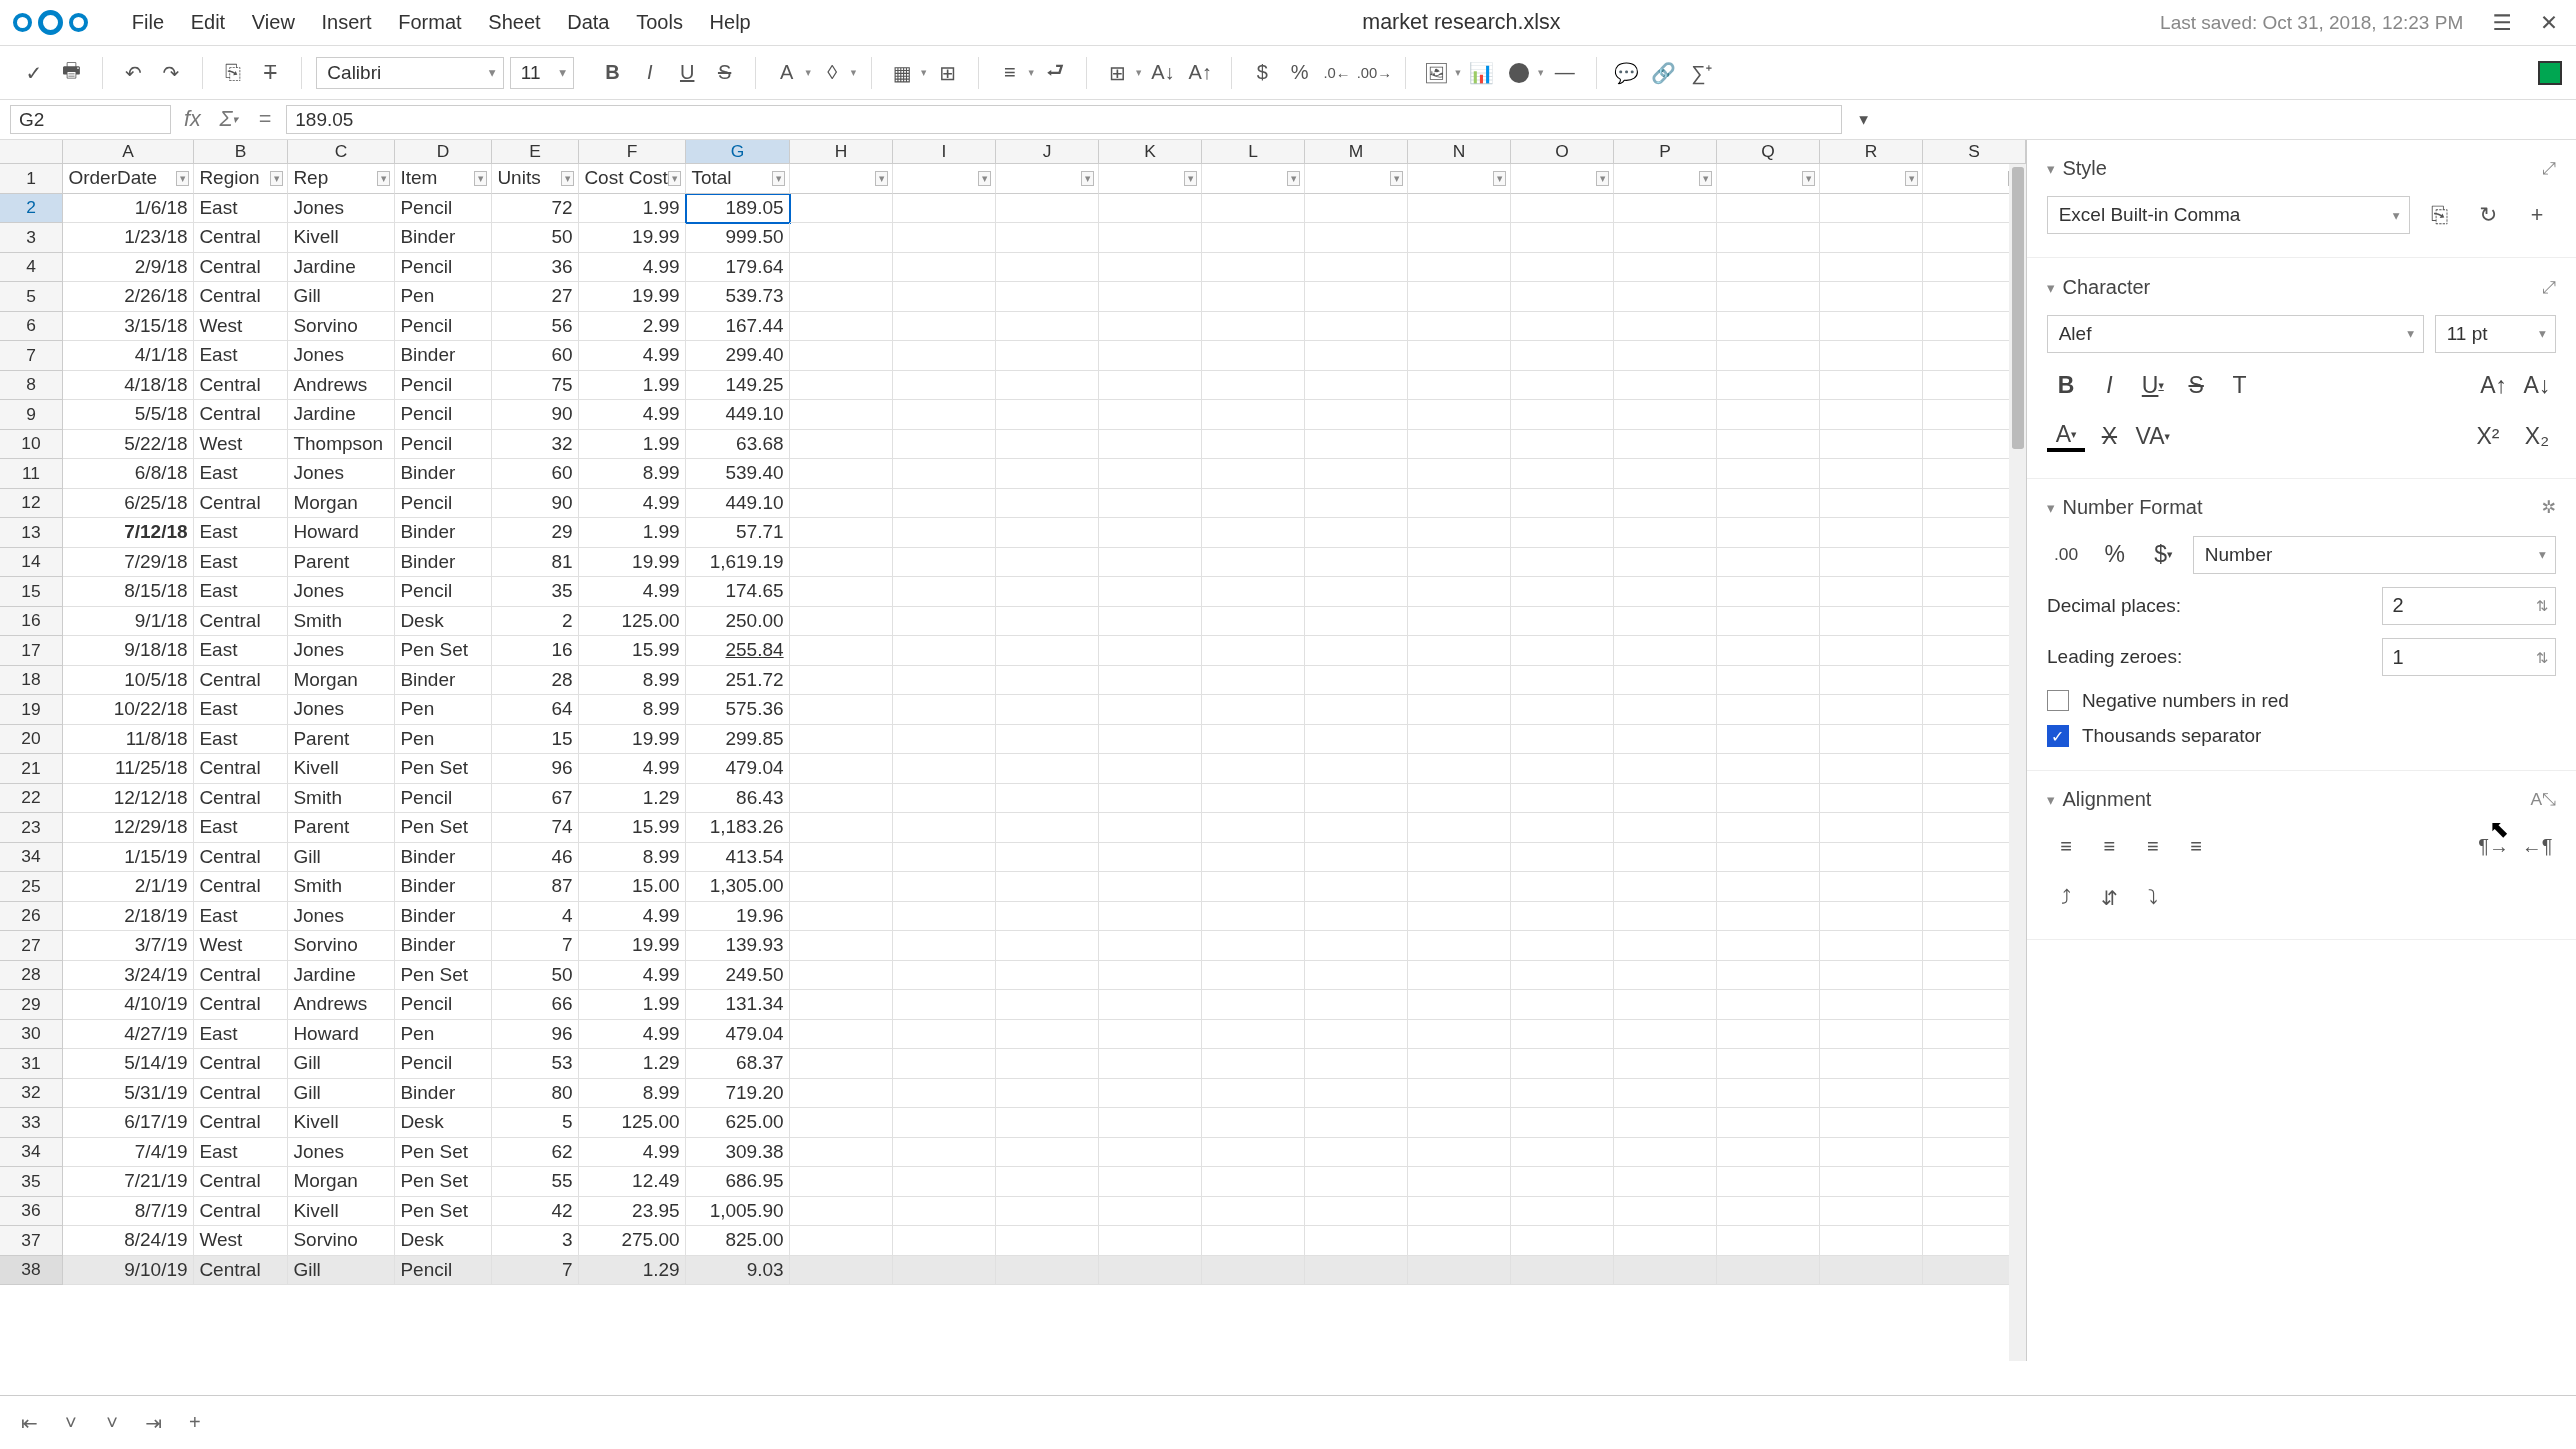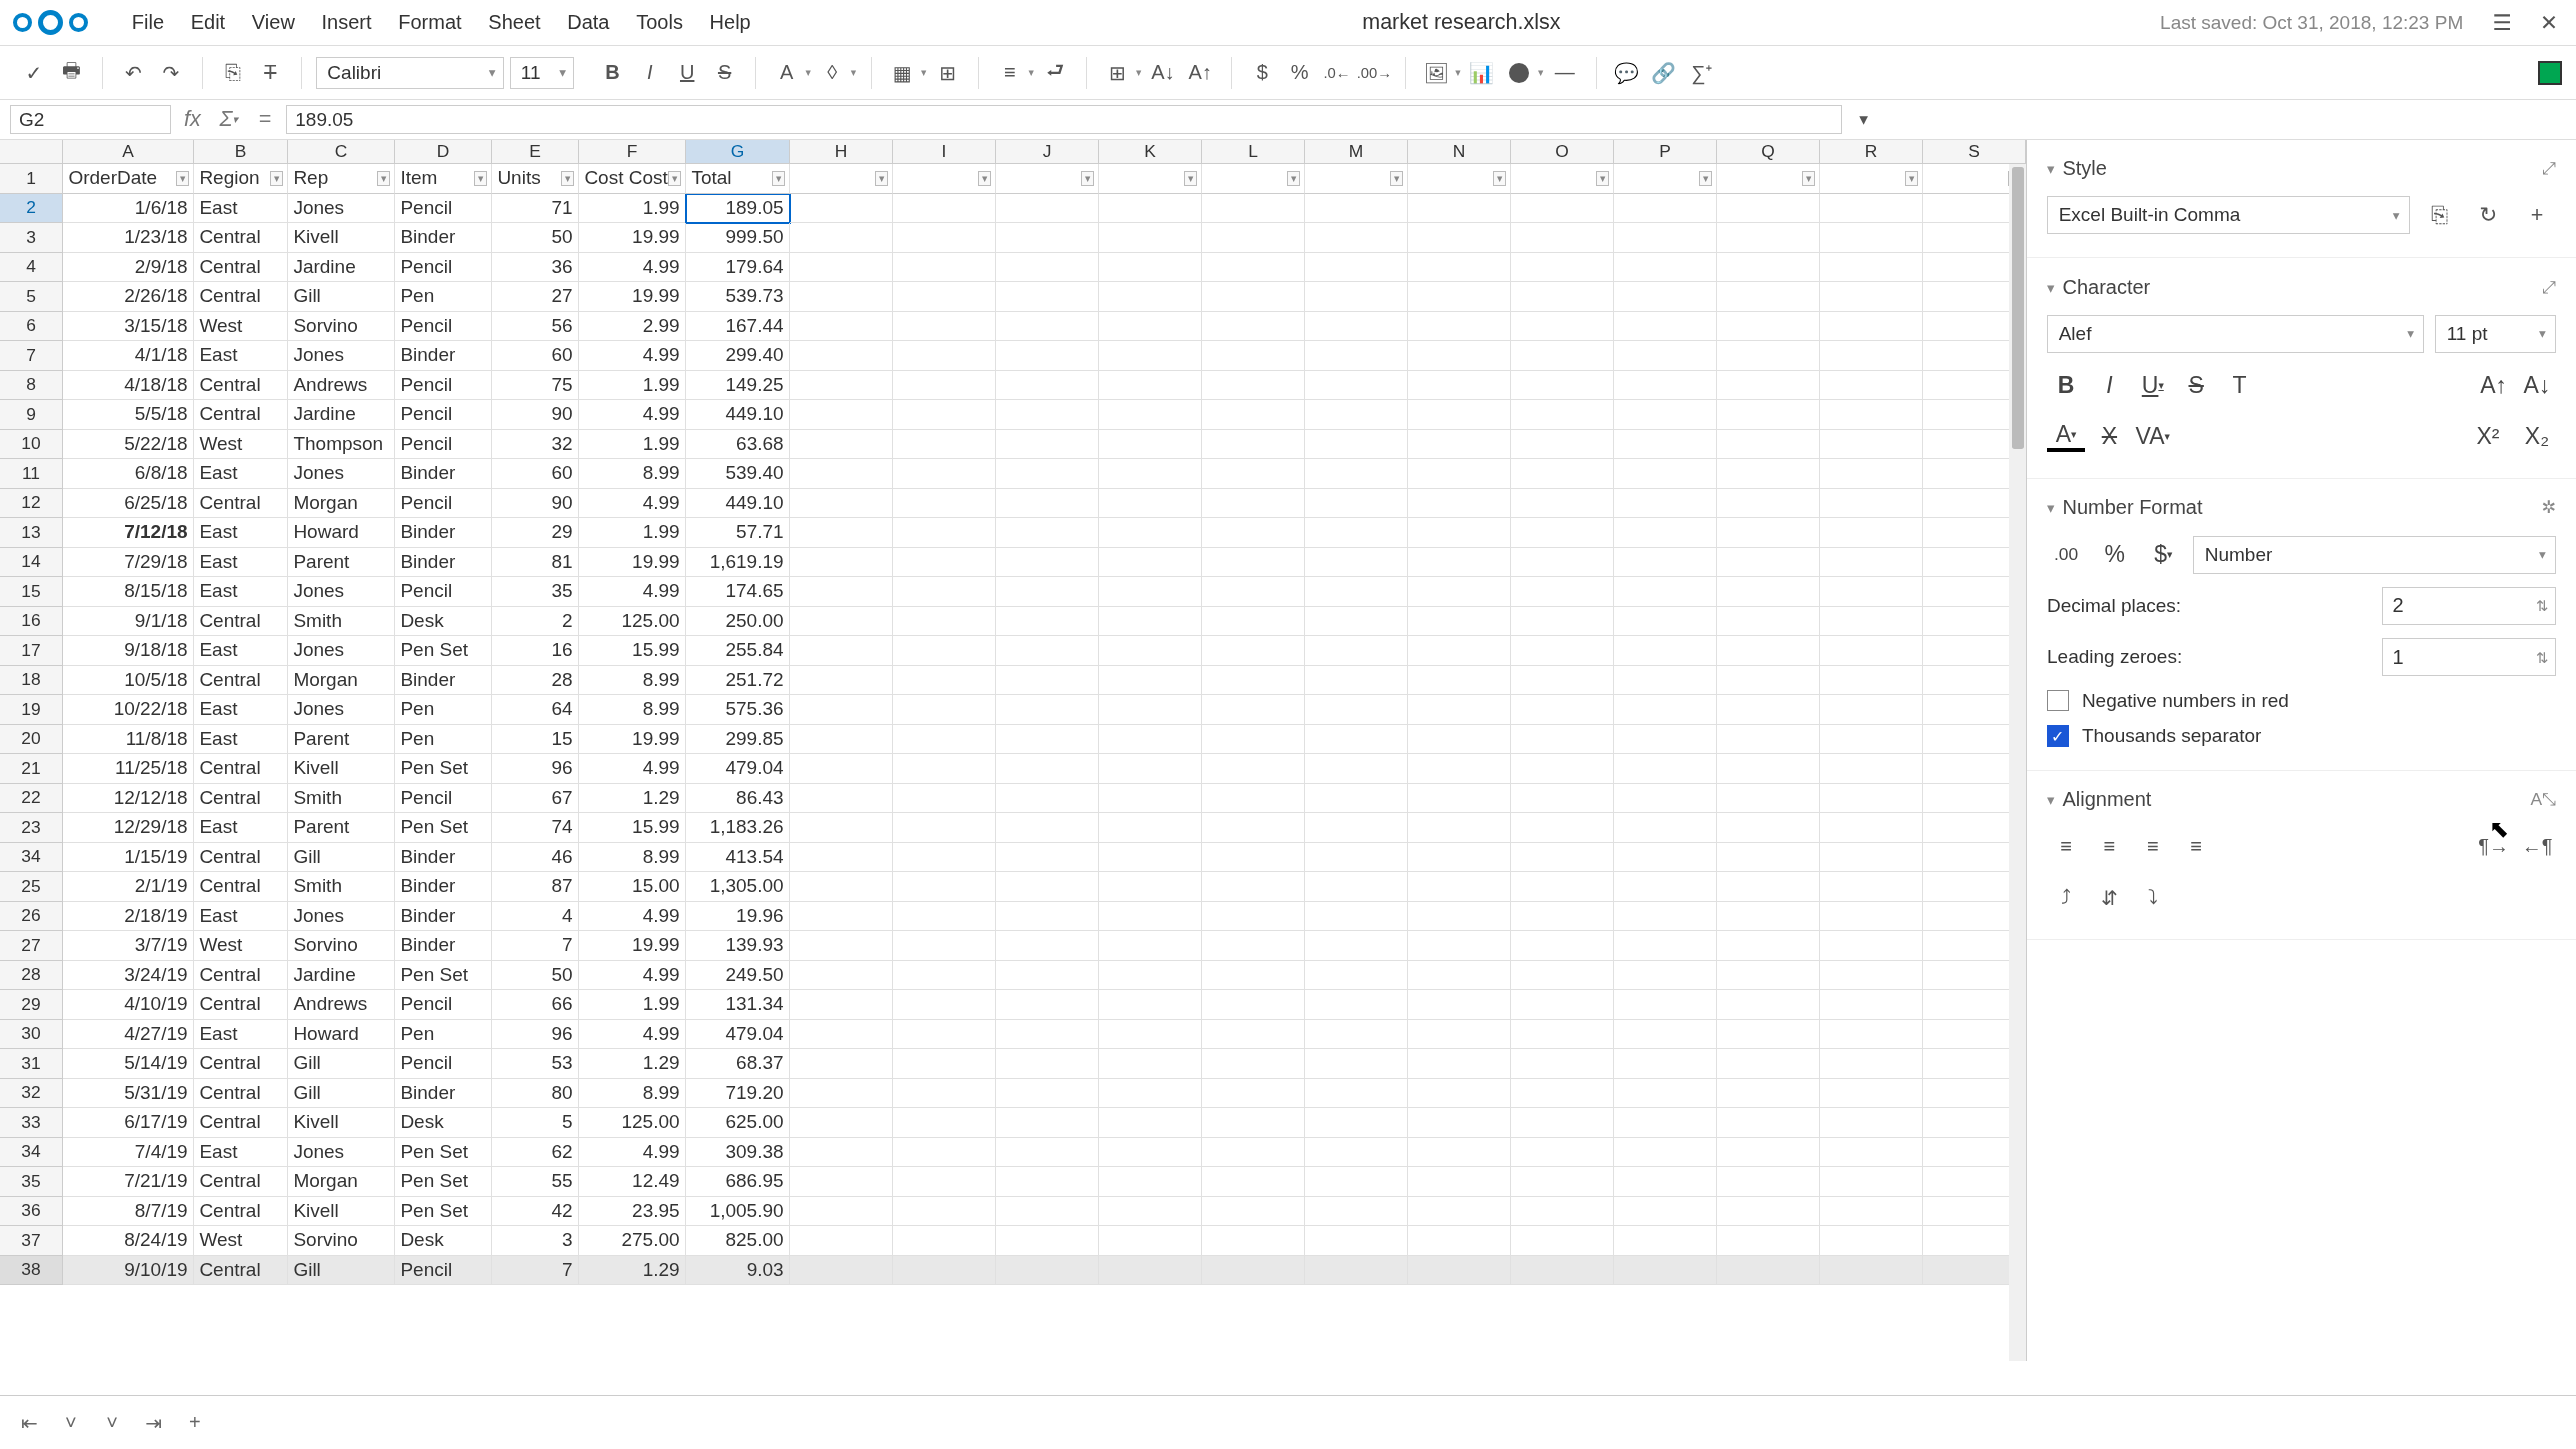"71" div.cell { text: 71 -> 72 }
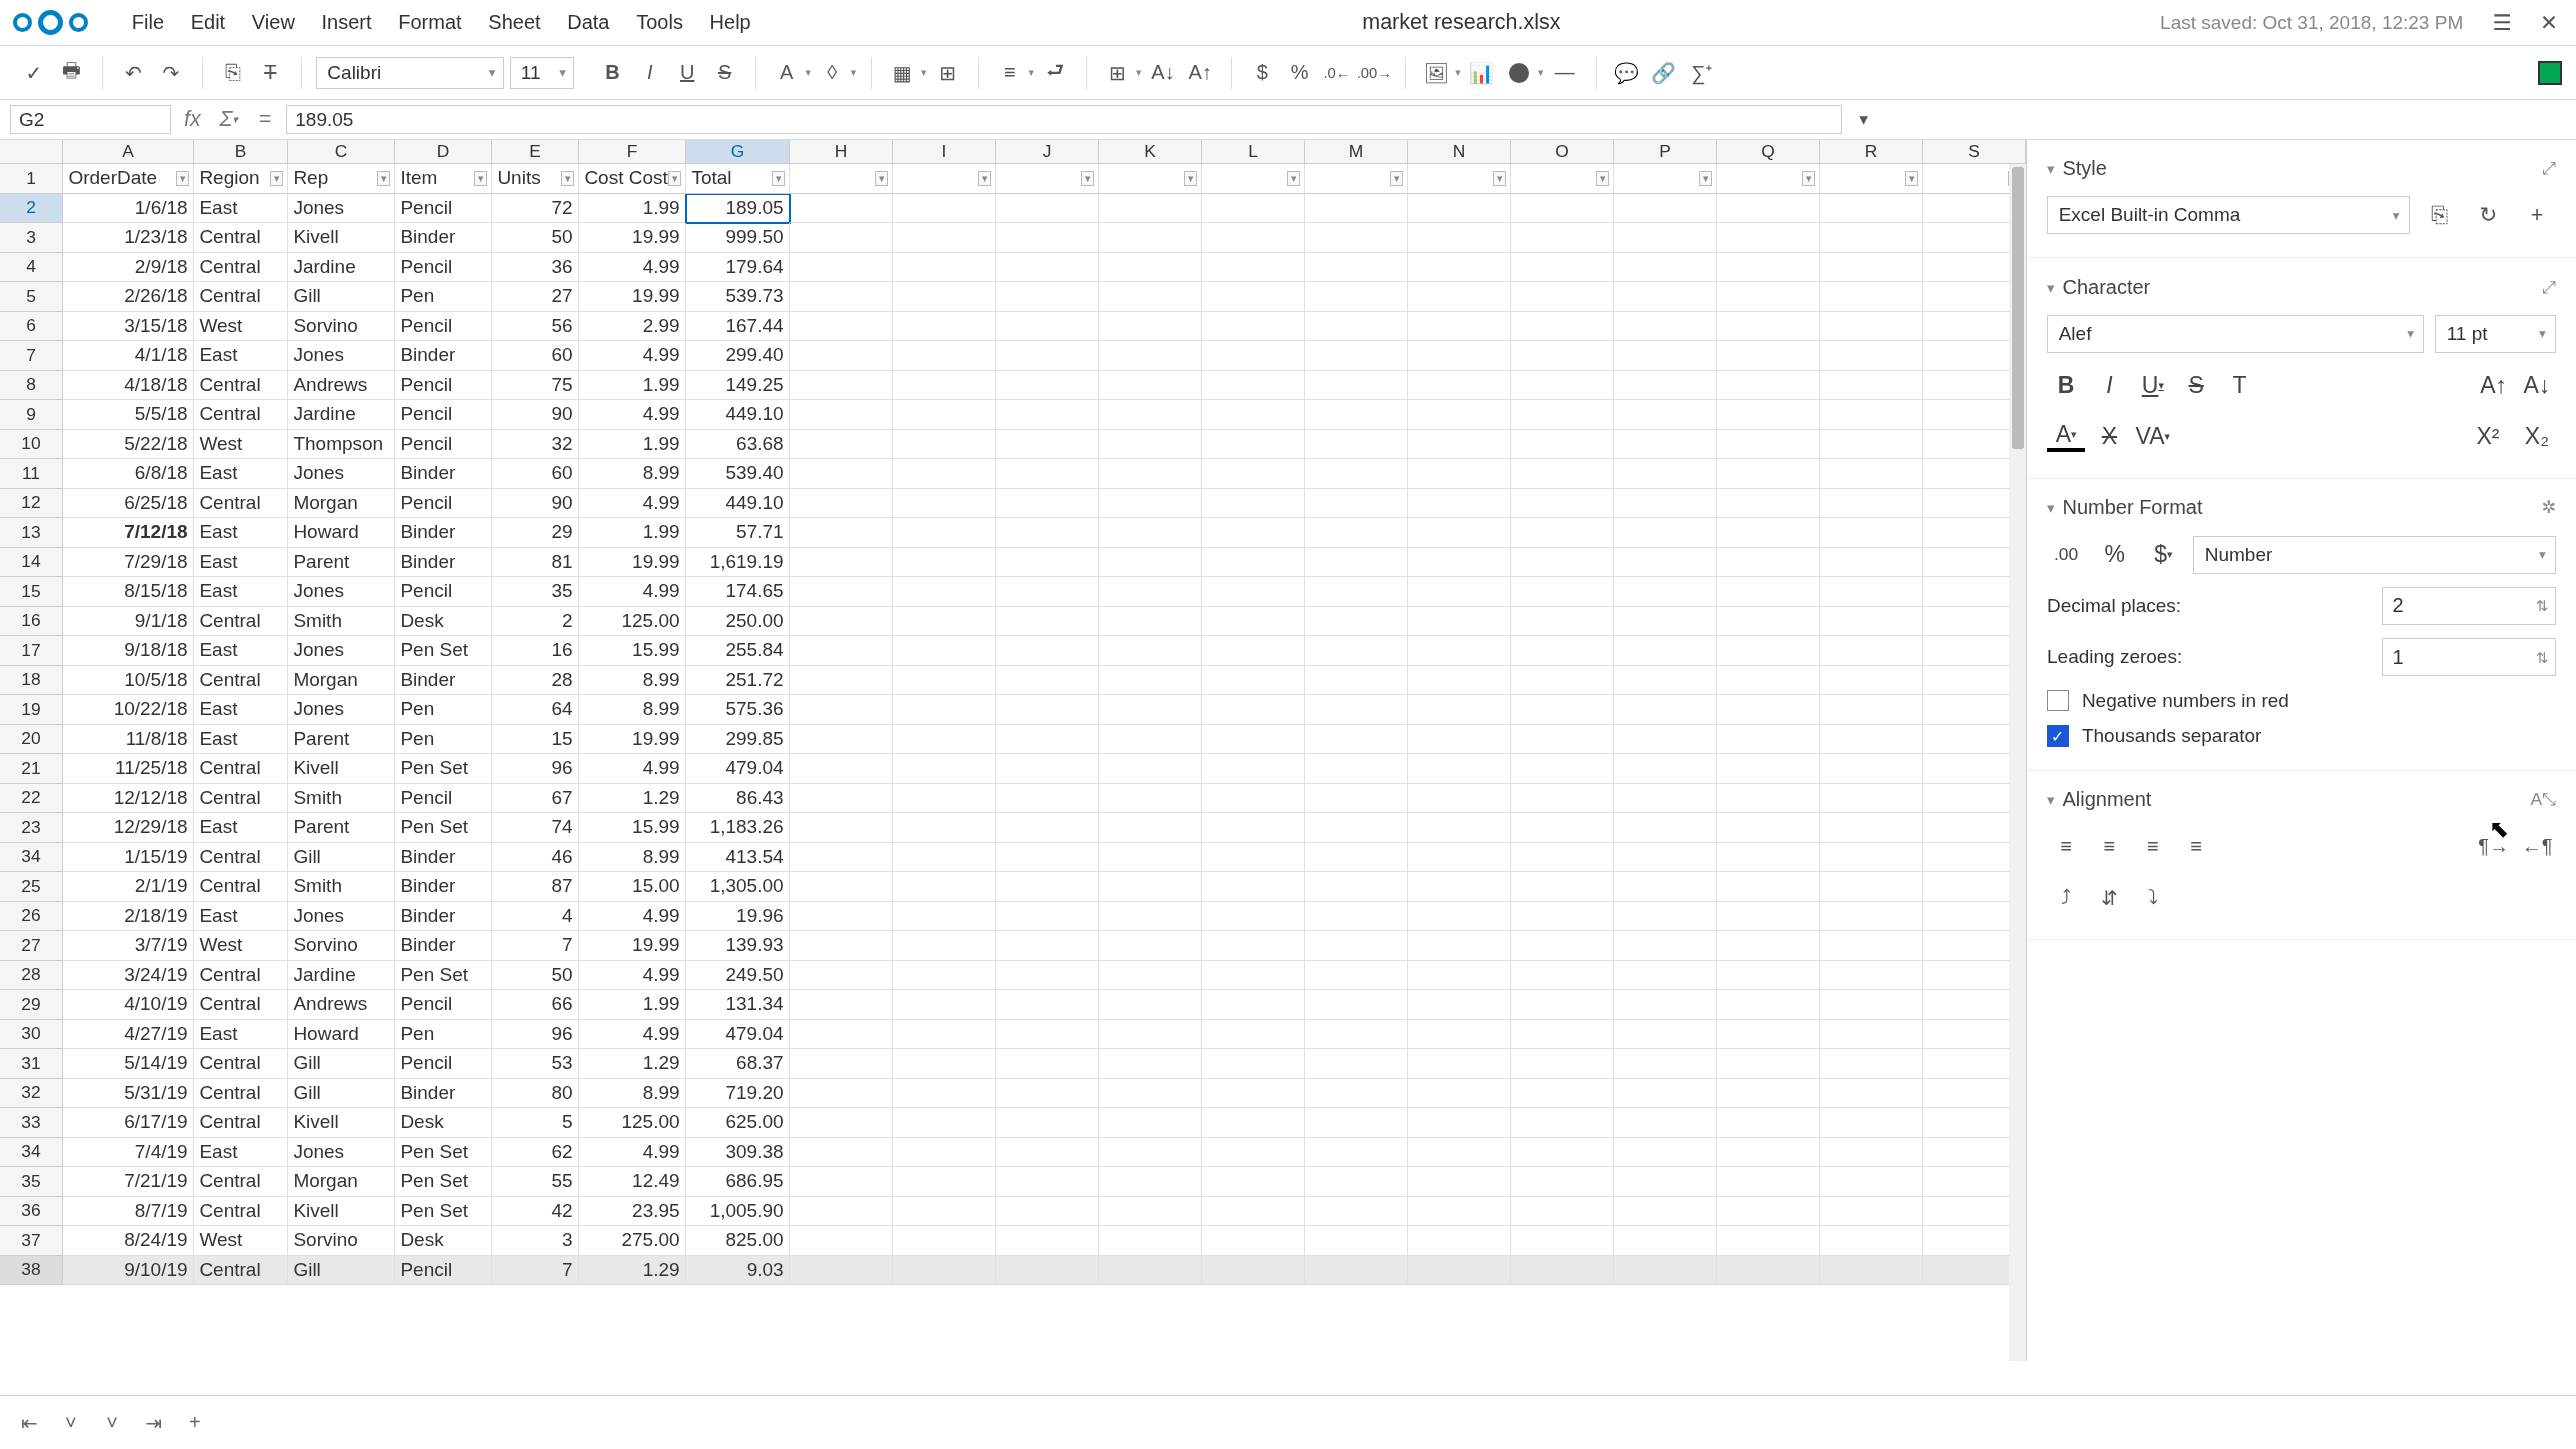"255.84" div.cell { text-decoration: none -> underline }
